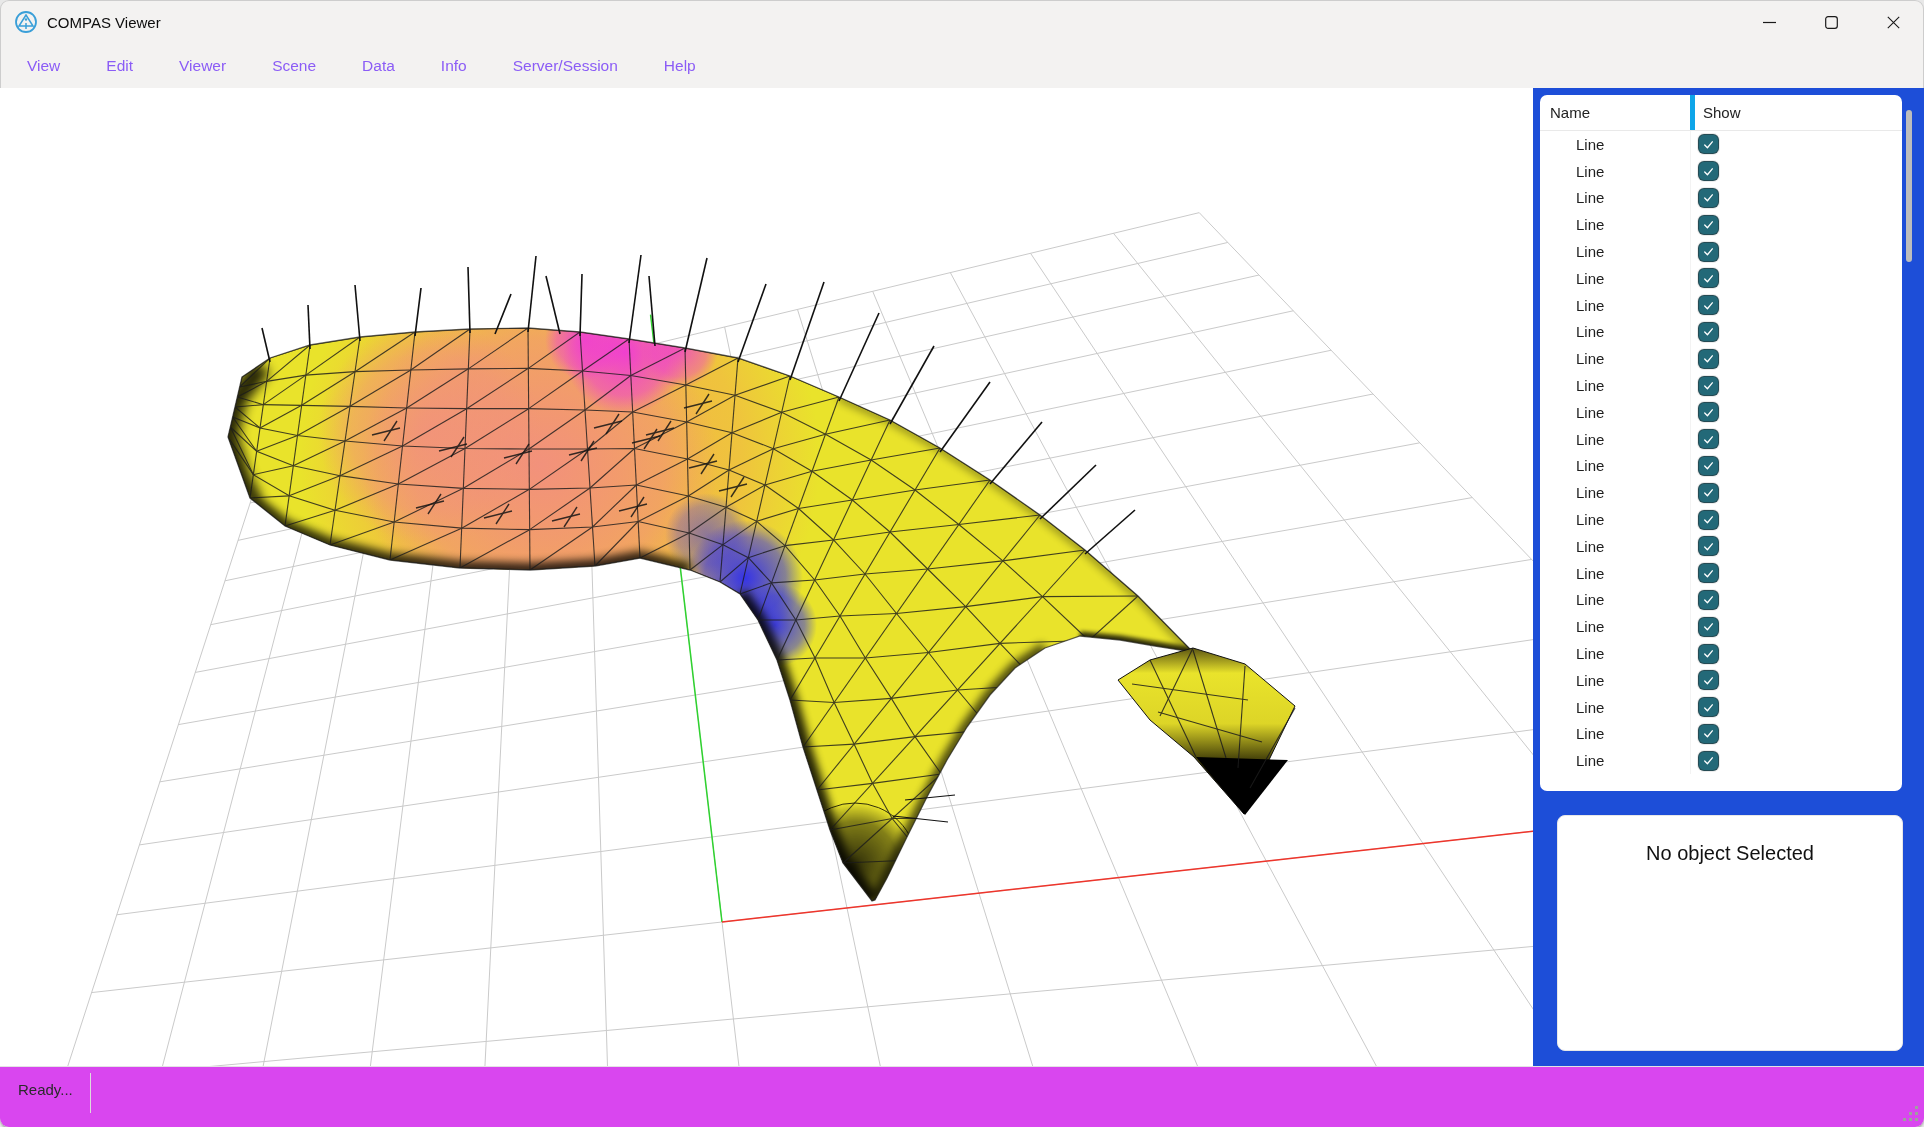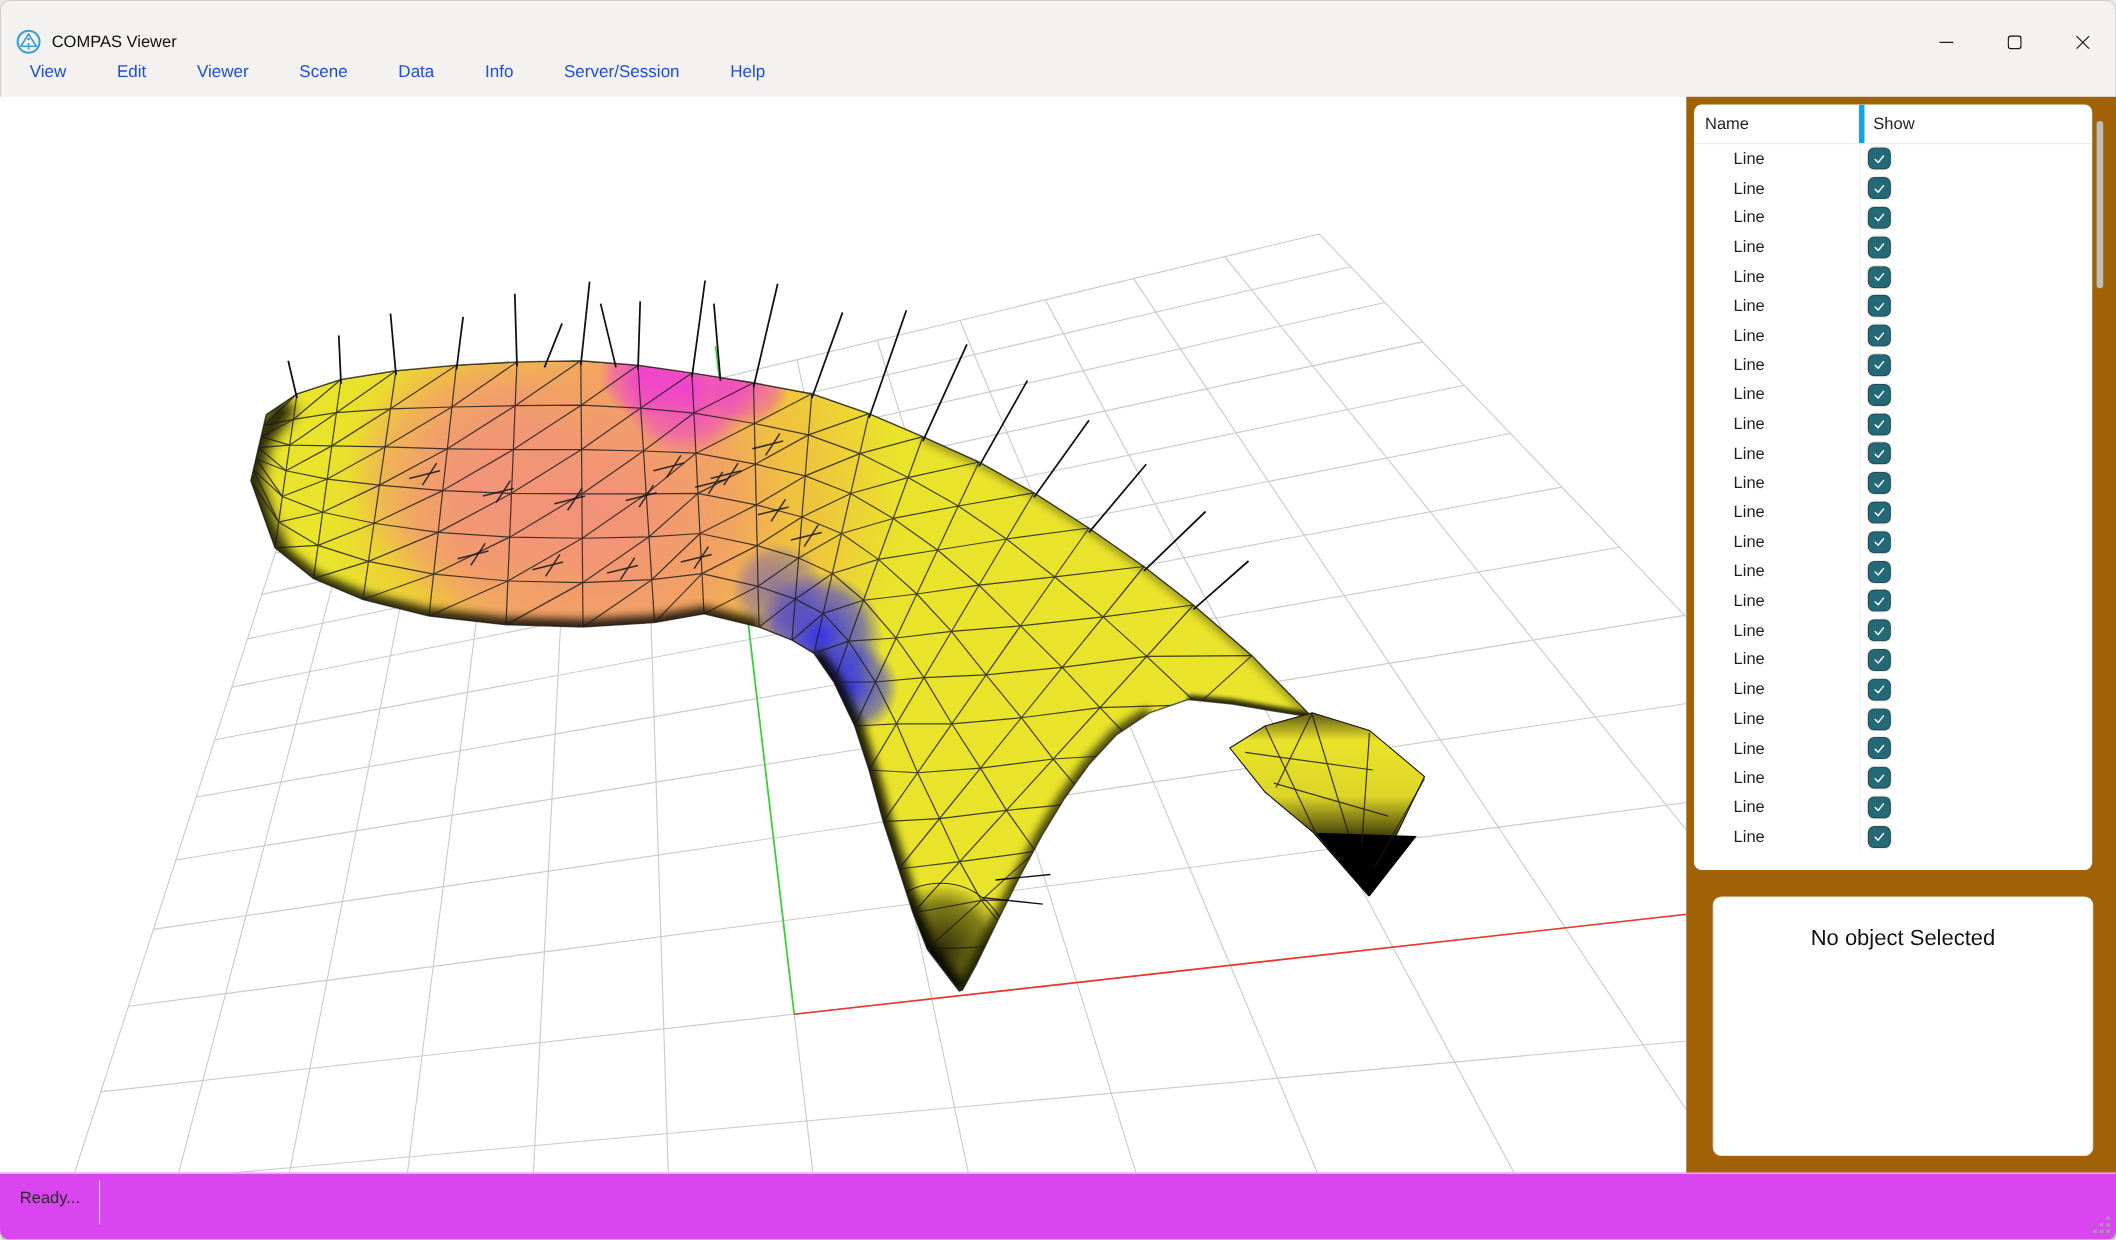"COMPAS Viewer" .titlebar { top: 16px -> 0 }
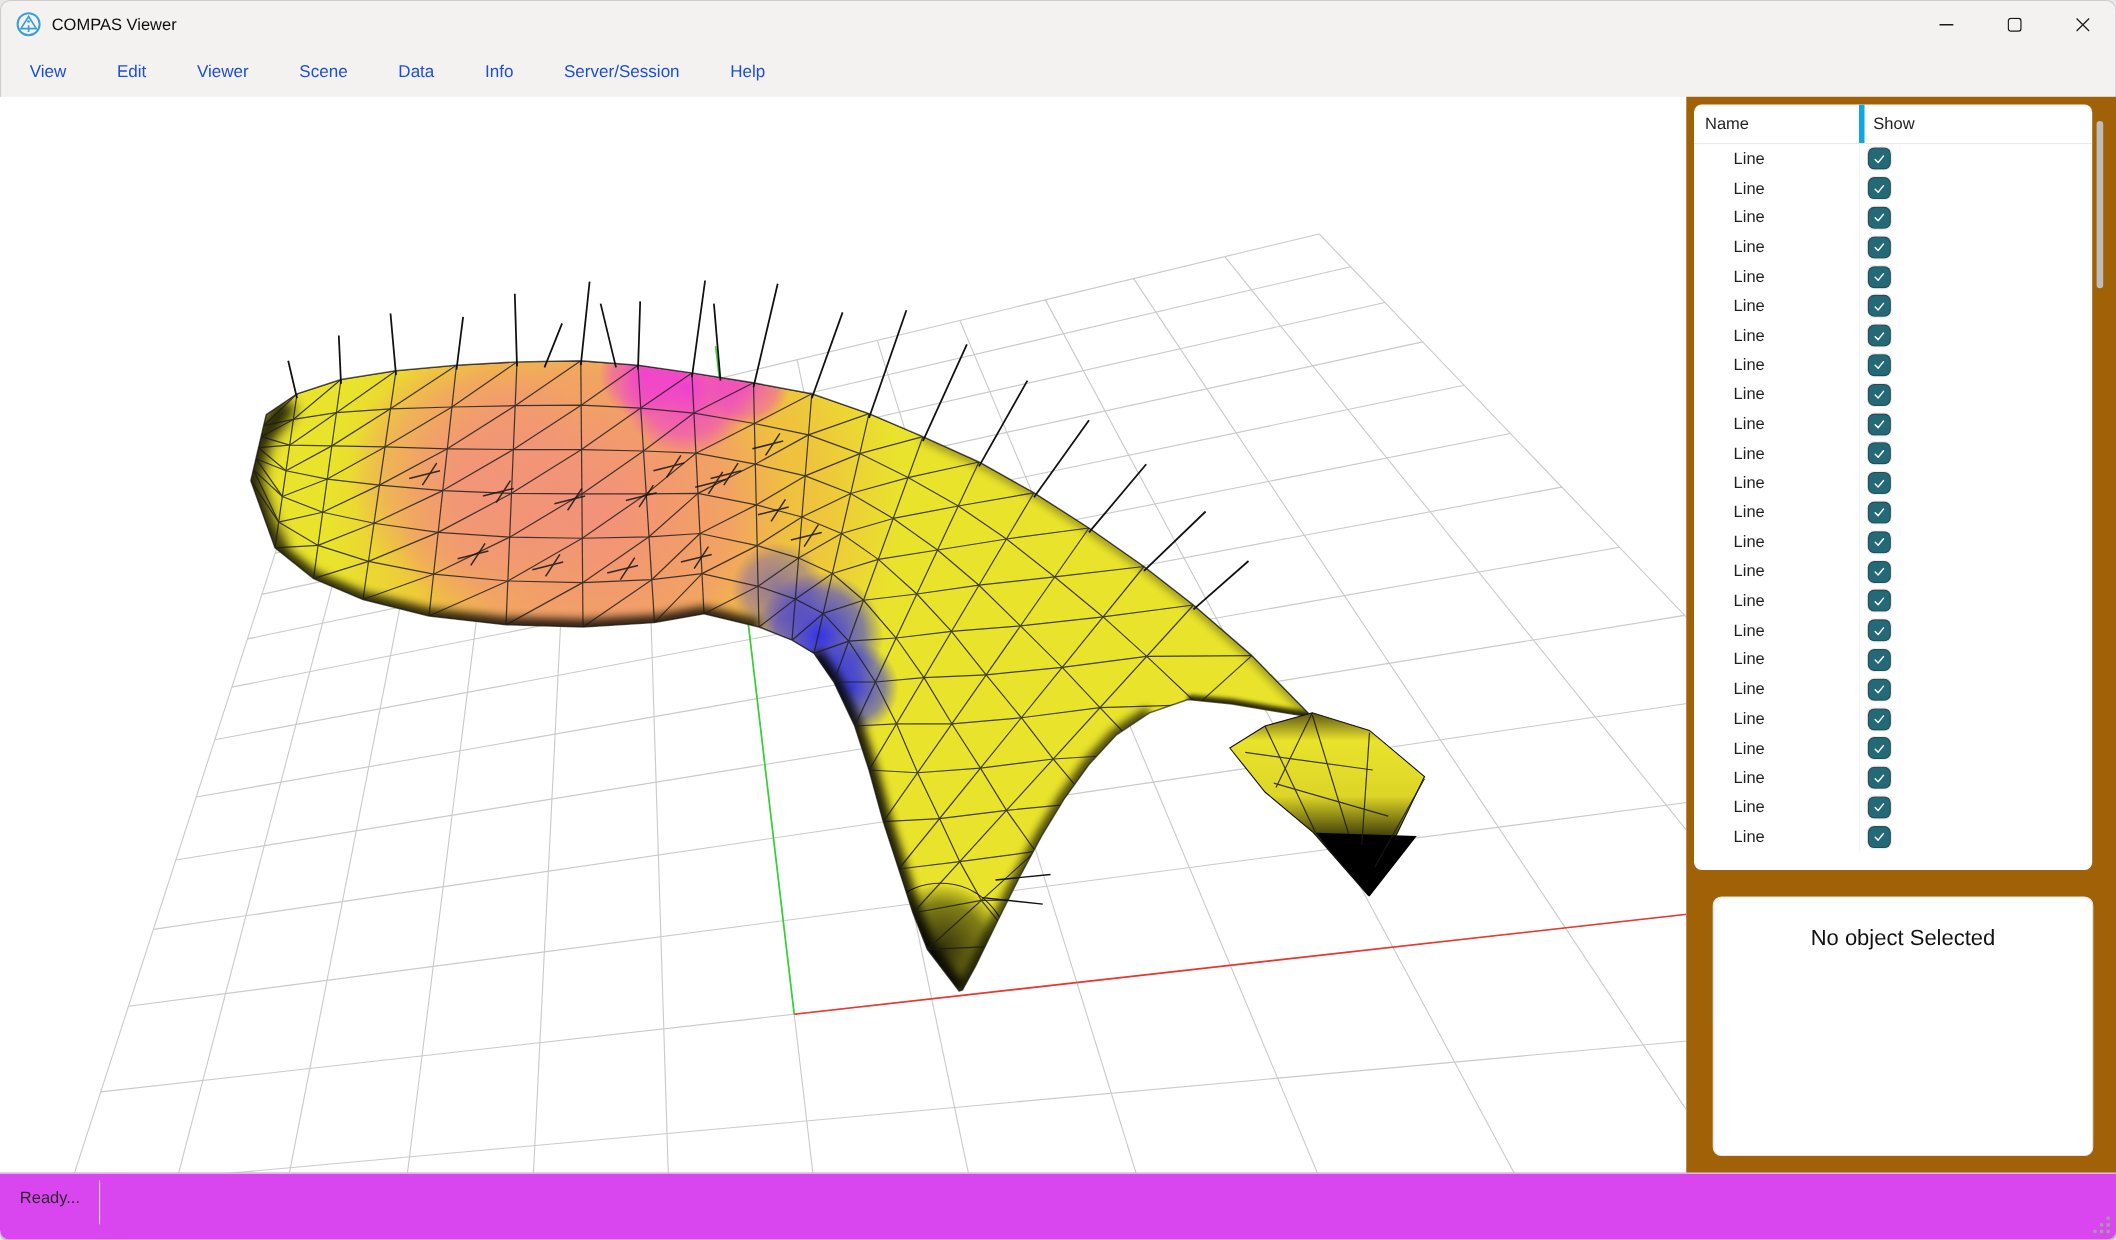"View" .menu-item { color: #1d4ed8 -> #8b5cf6 }
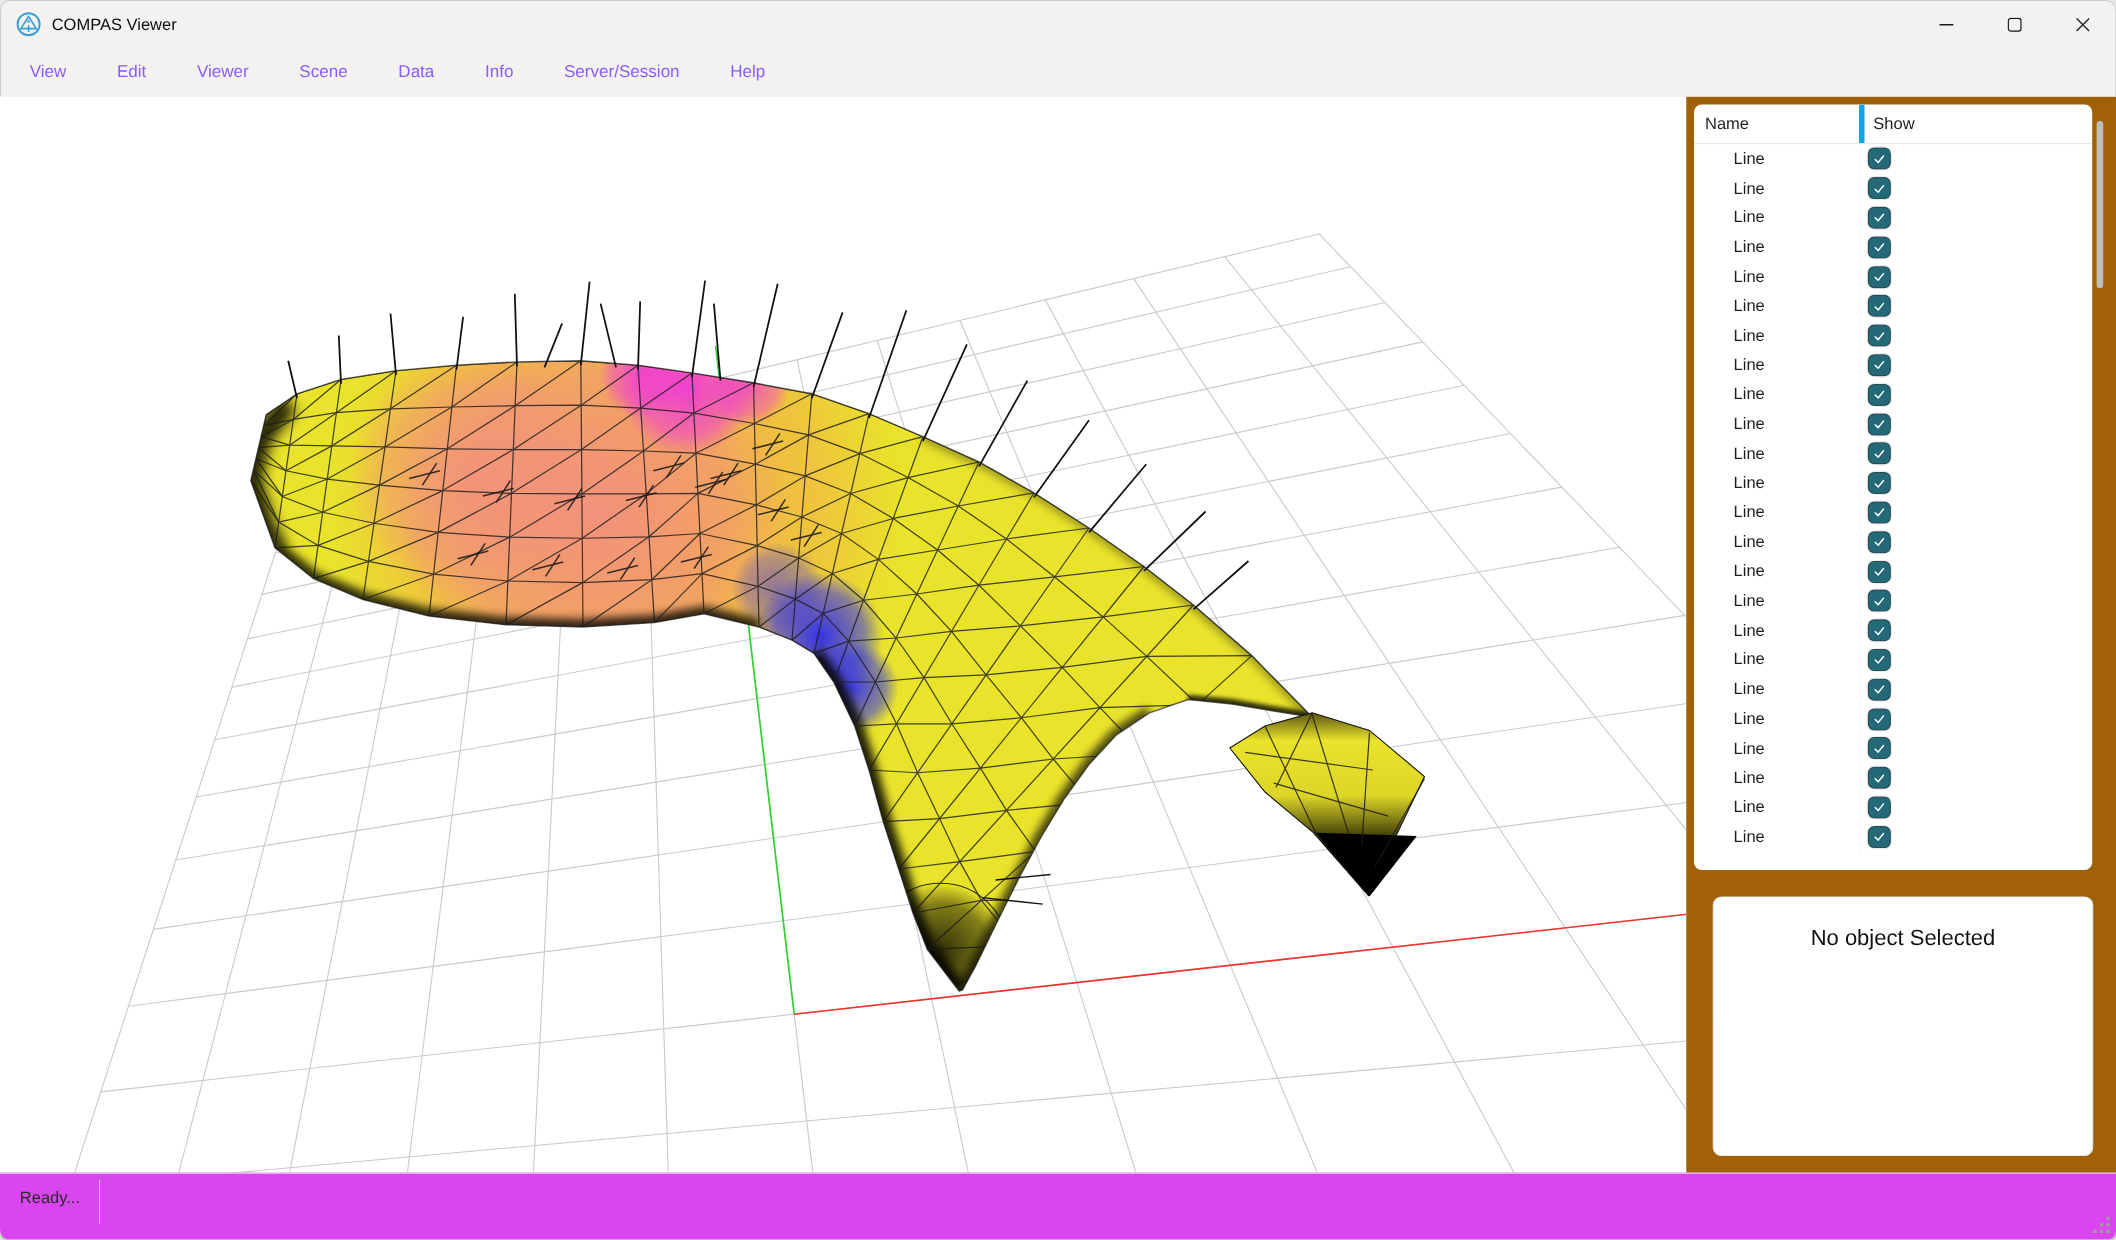"Name" .sidebar { background: #a16207 -> #1d4ed8 }
